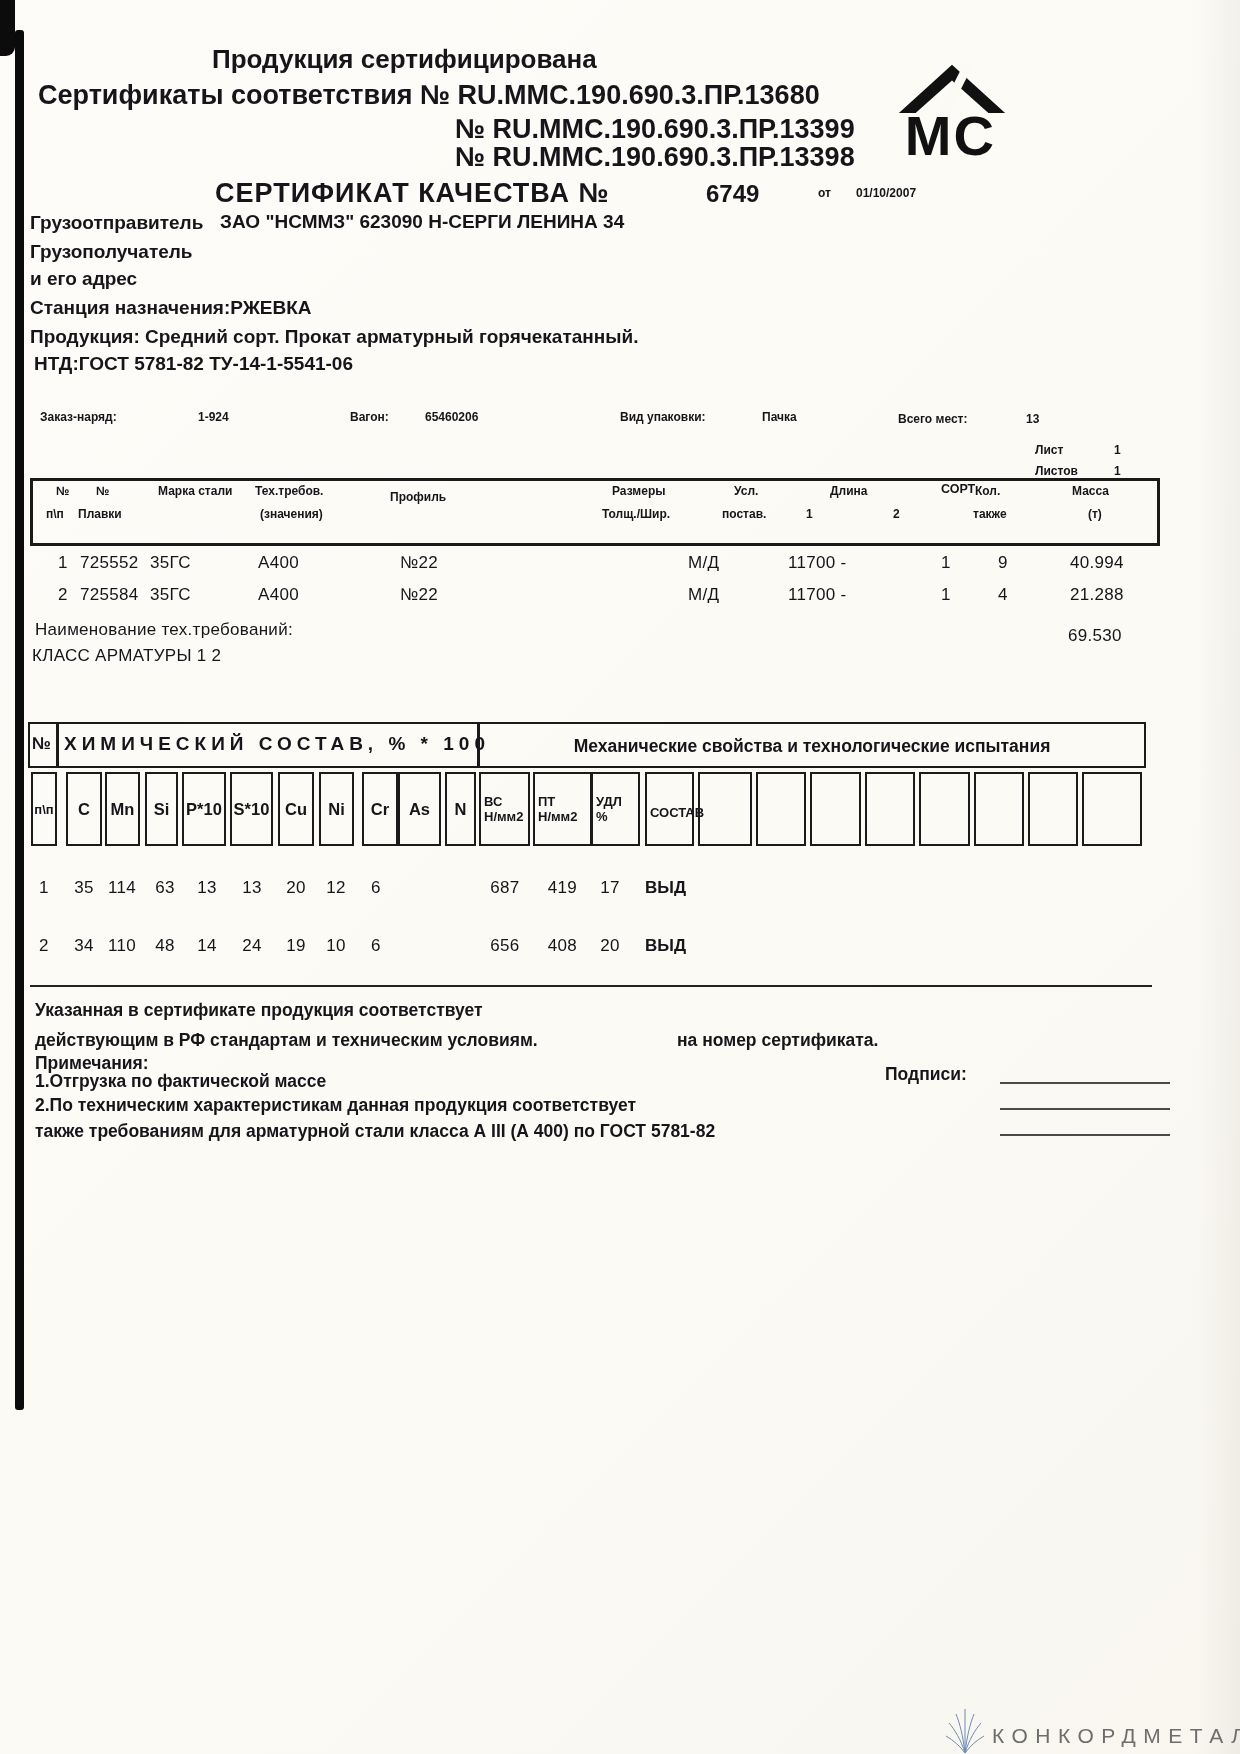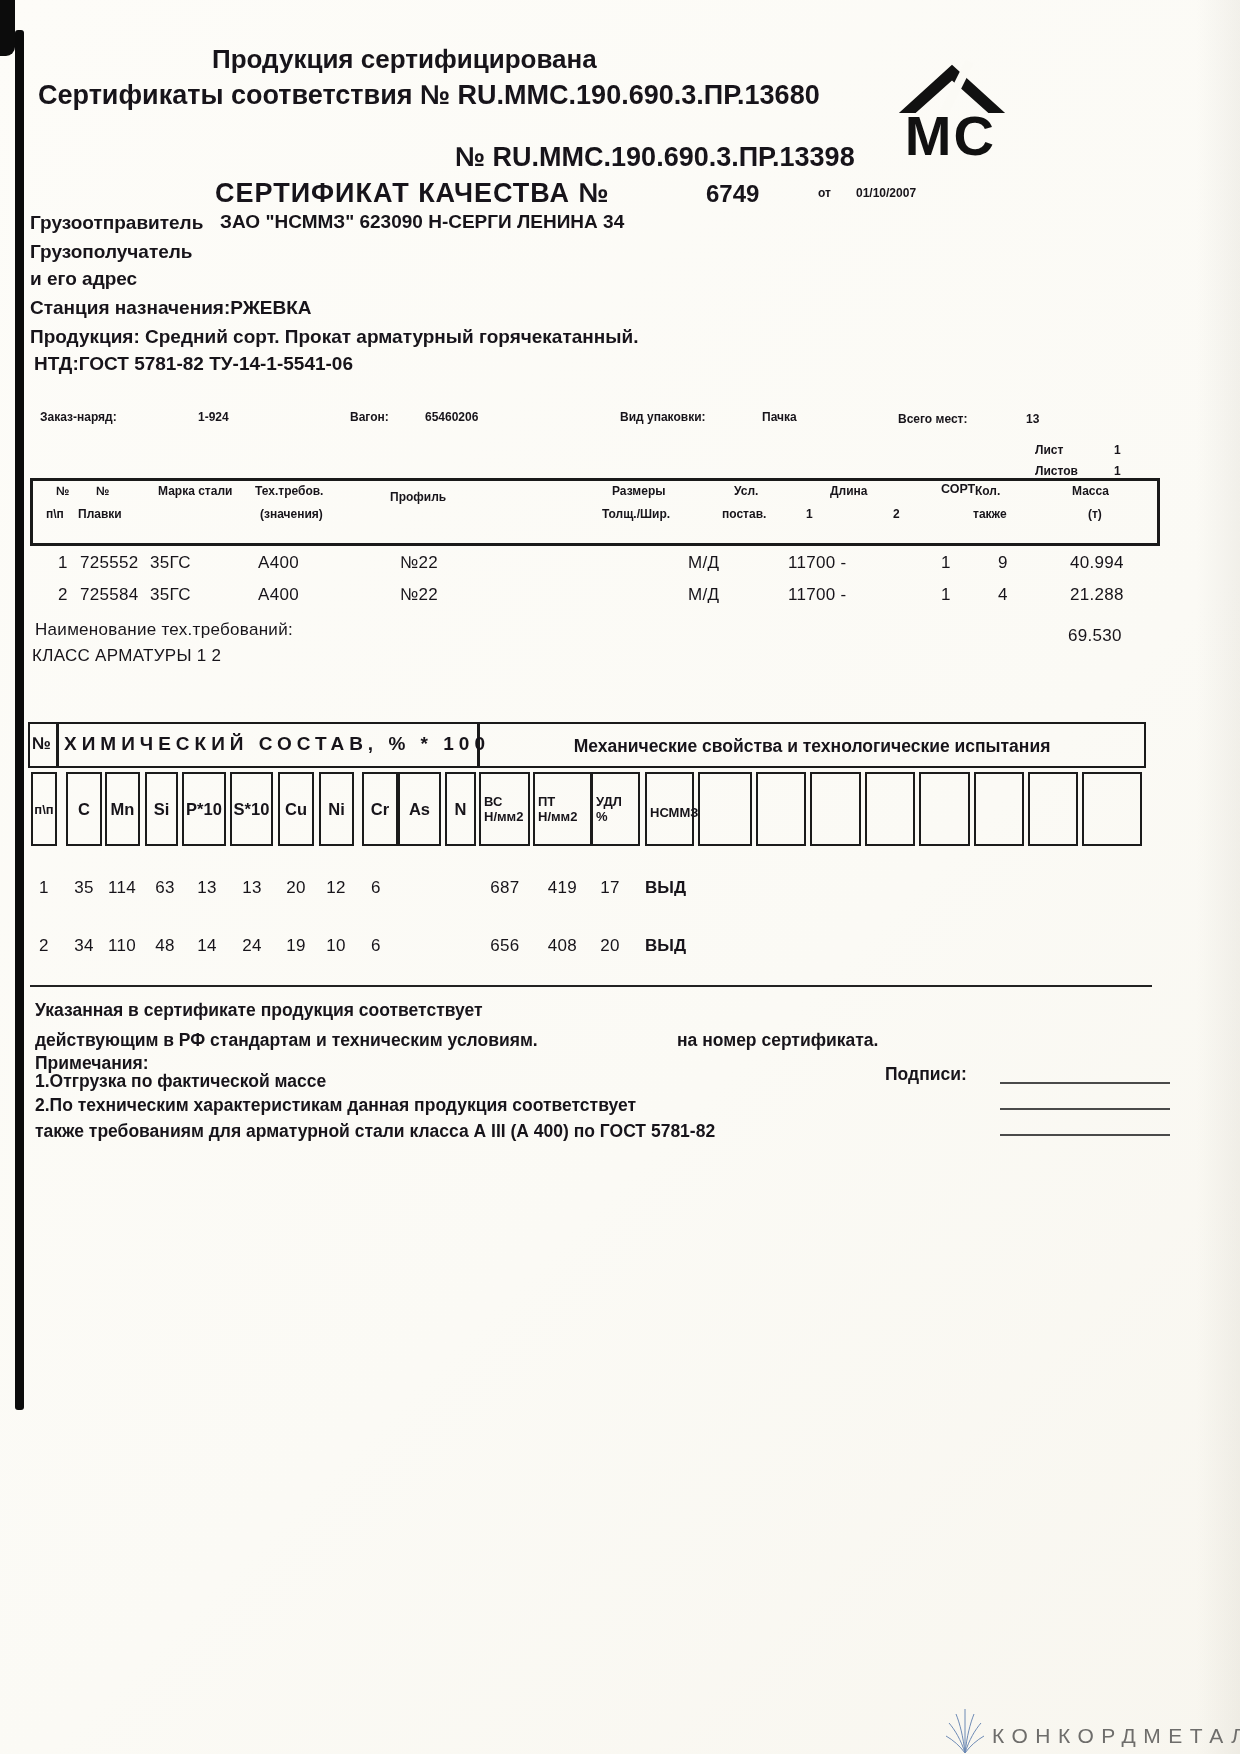"№ RU.ММС.190.690.3.ПР.13399" div.t { html: none -> <div>№ RU.ММС.190.690.3.ПР.13399</div> }
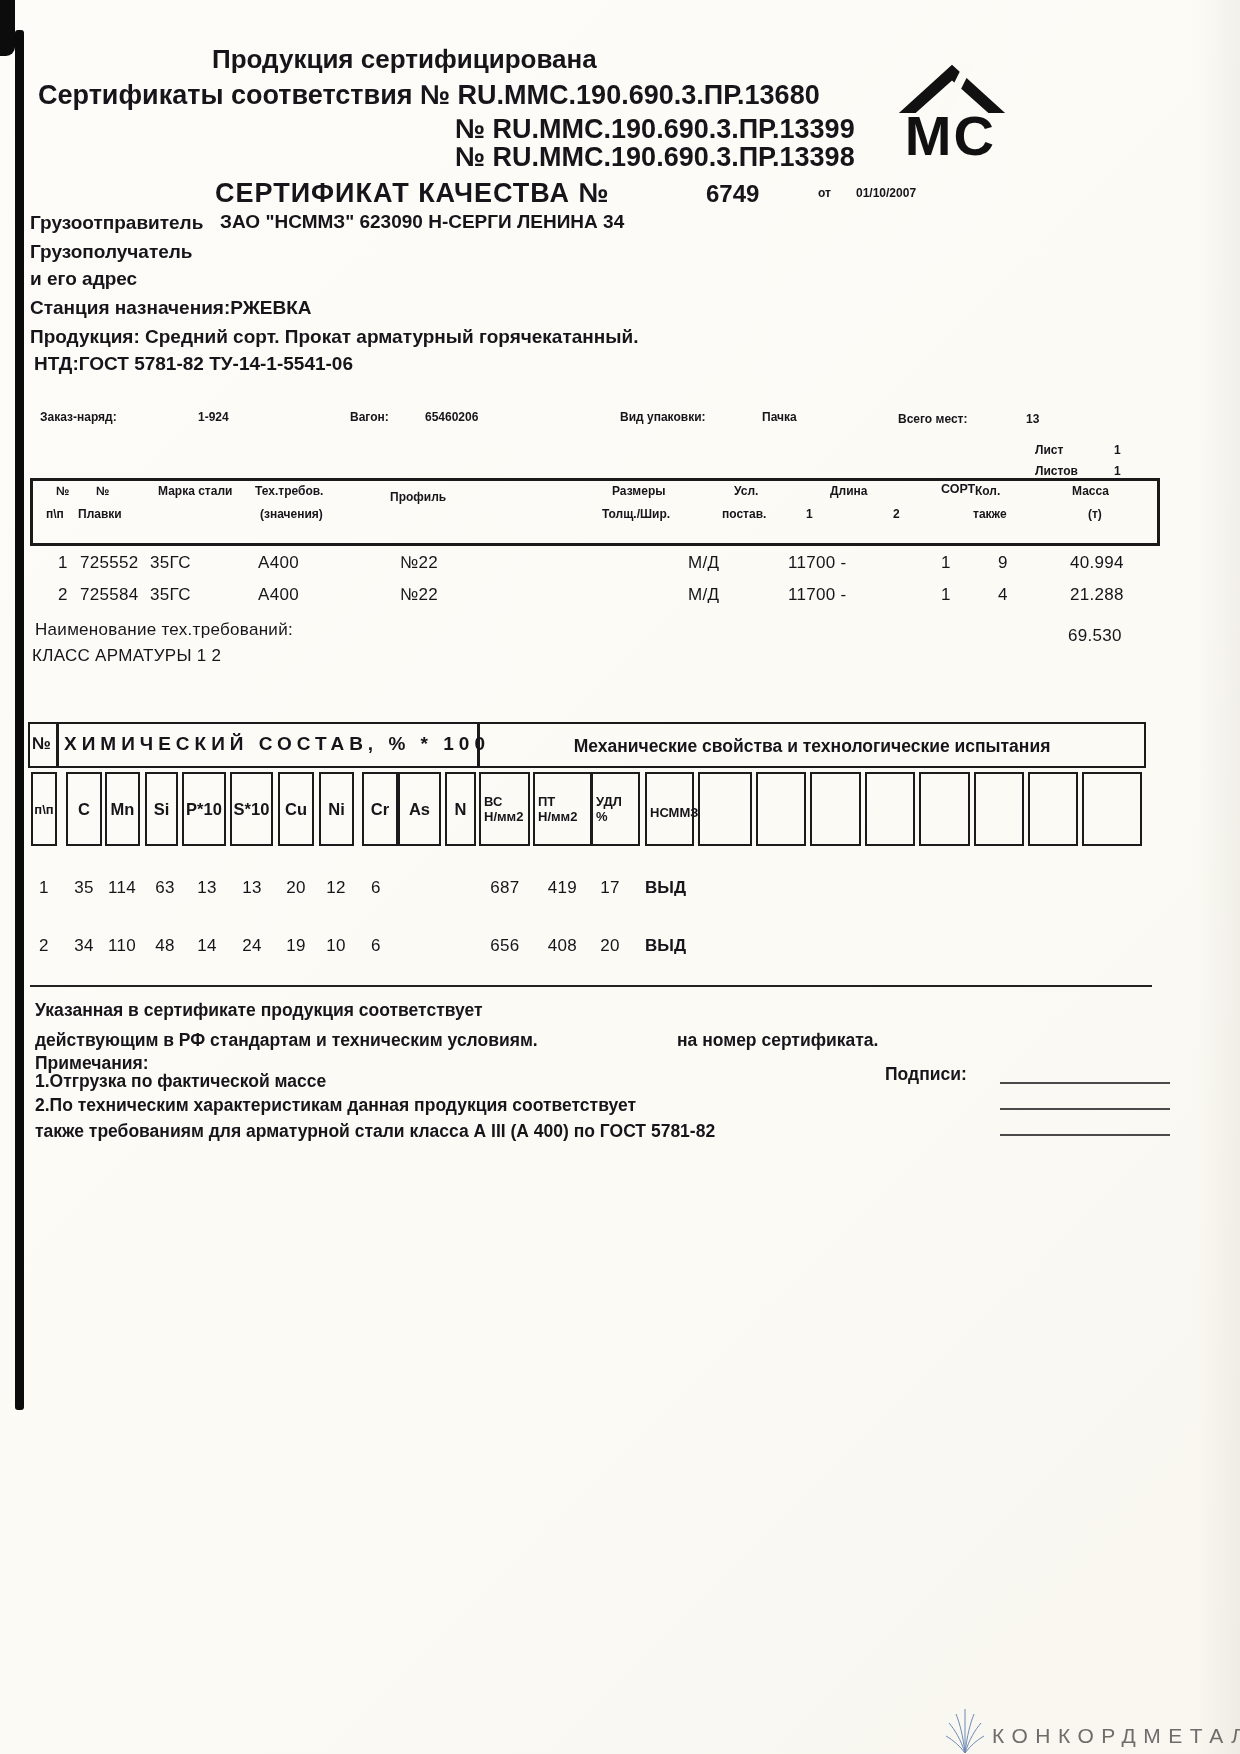"НСММЗ" span.f13b { text: НСММЗ -> СОСТАВ }
